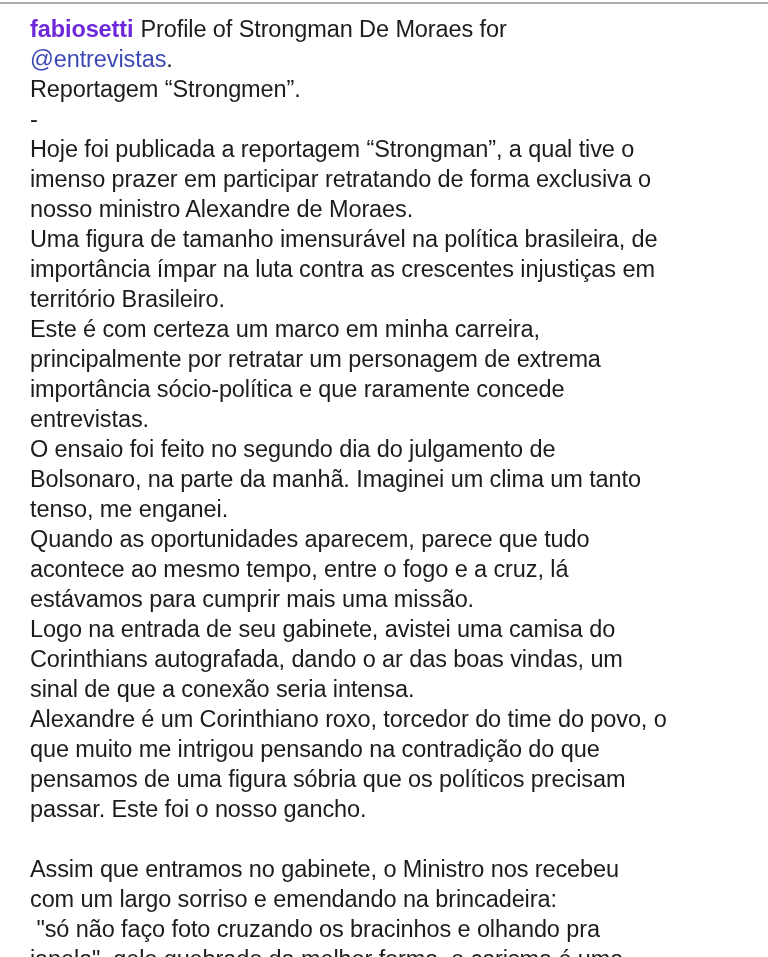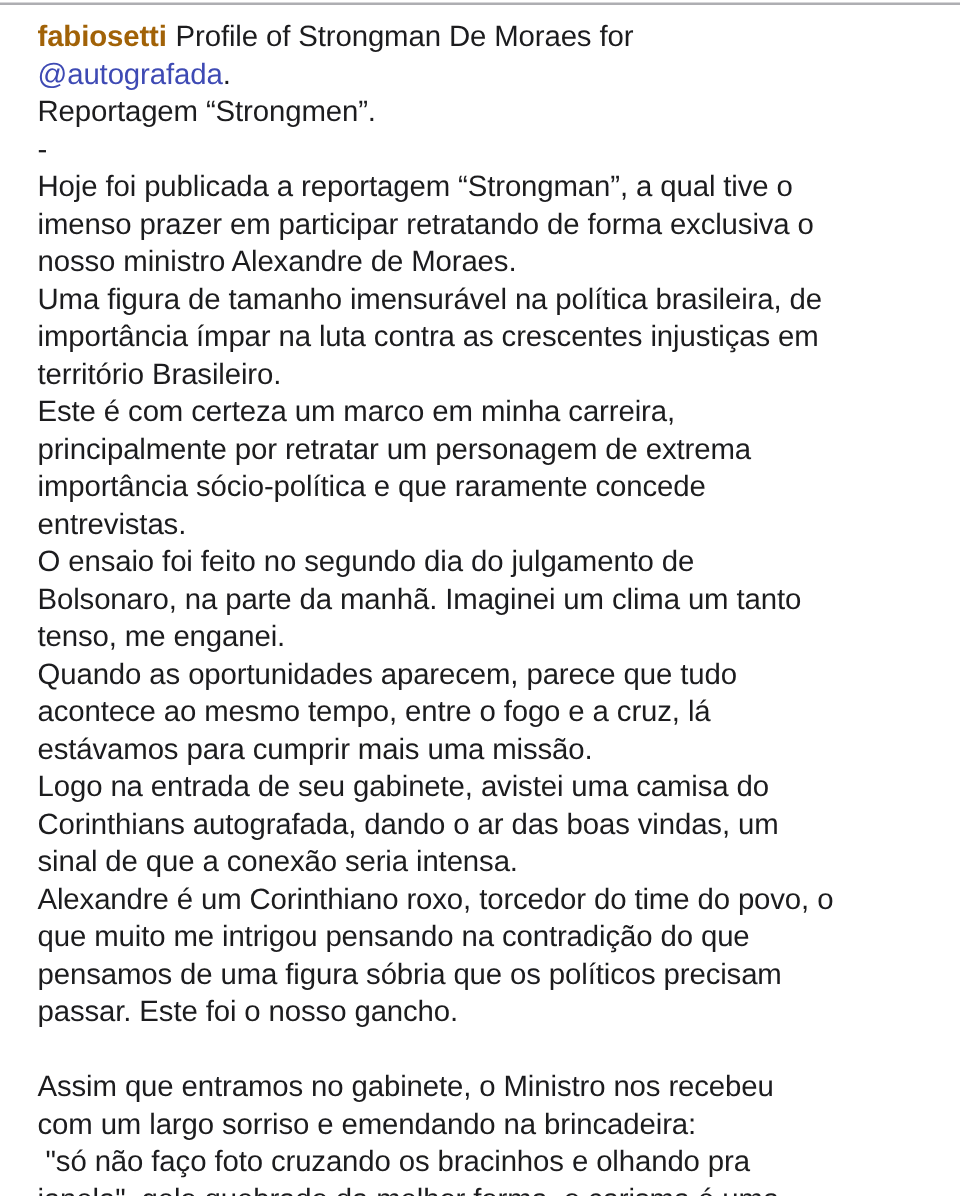"fabiosetti" .username { color: #a16207 -> #6d28d9 }
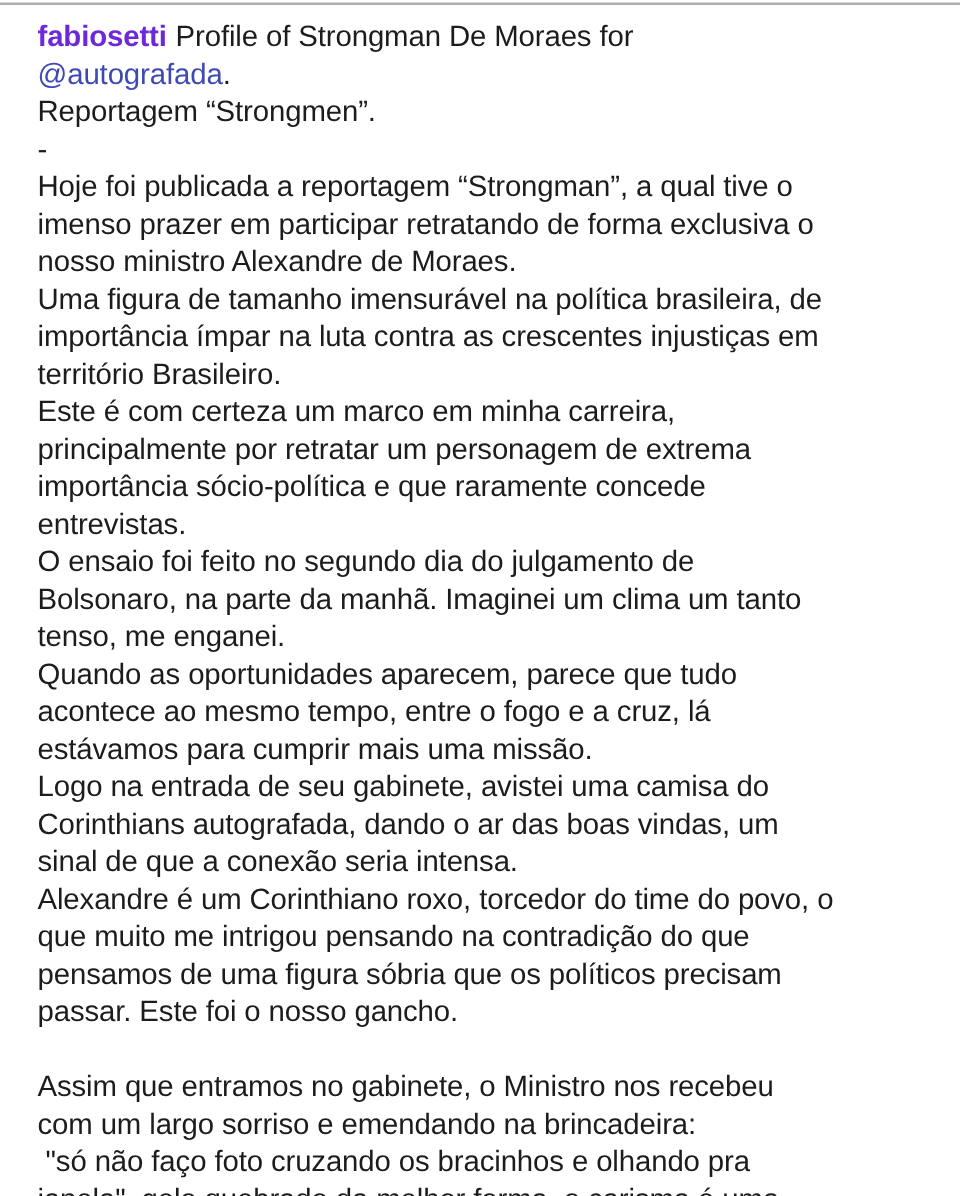"@autografada" a.mention { text: @autografada -> @entrevistas }
